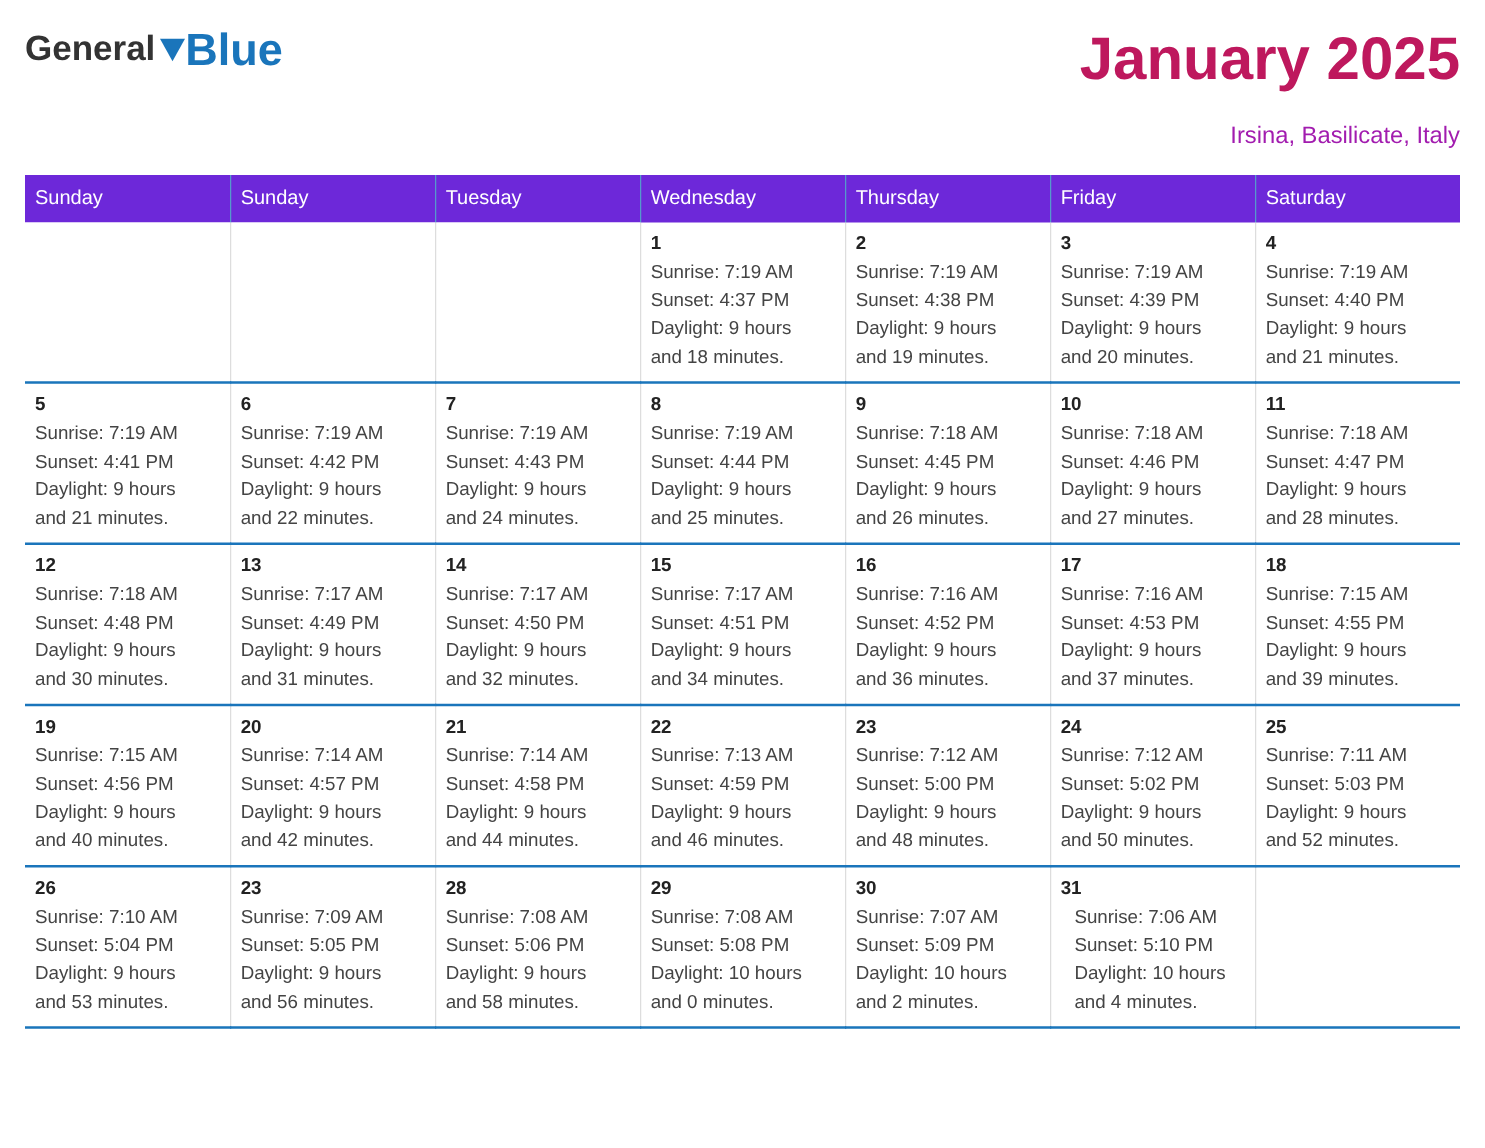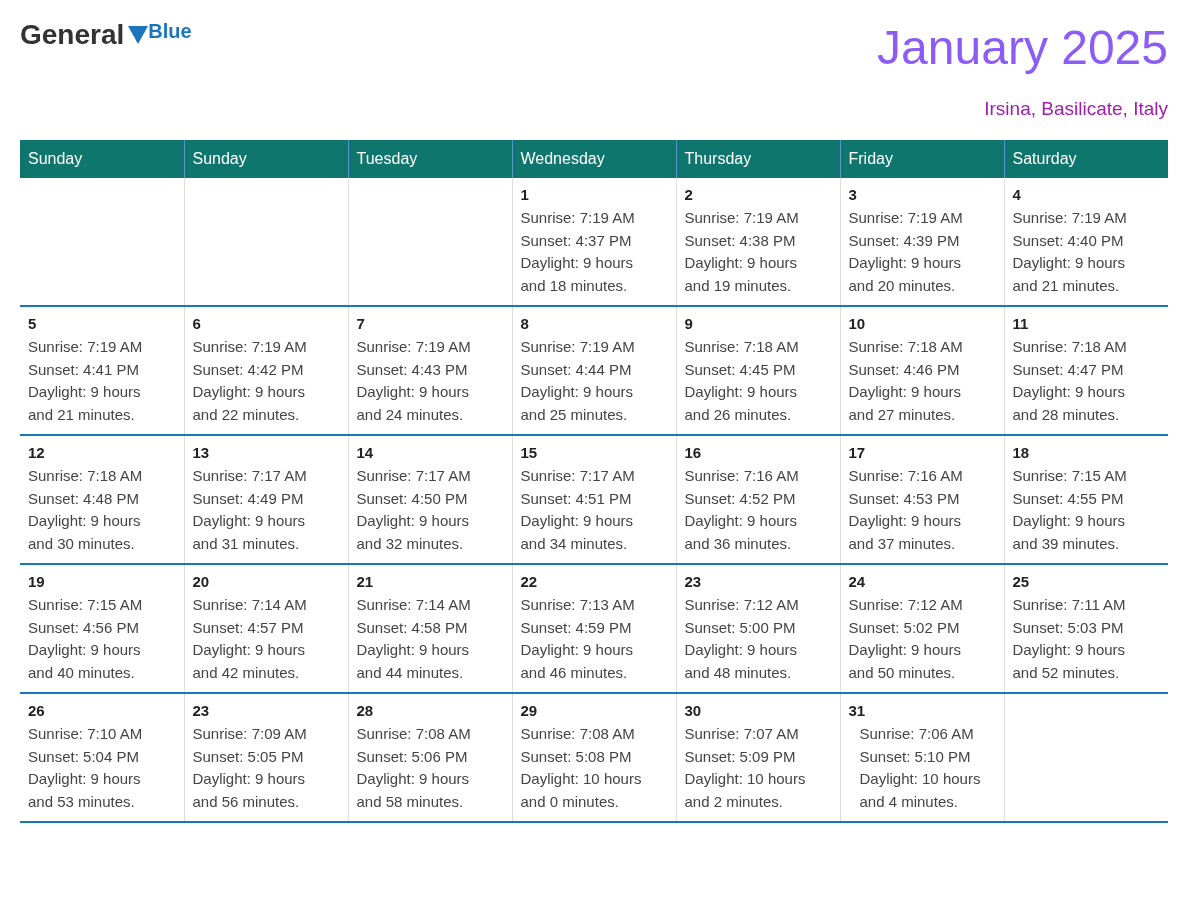"Blue" span { font-size: 20px -> 36px }
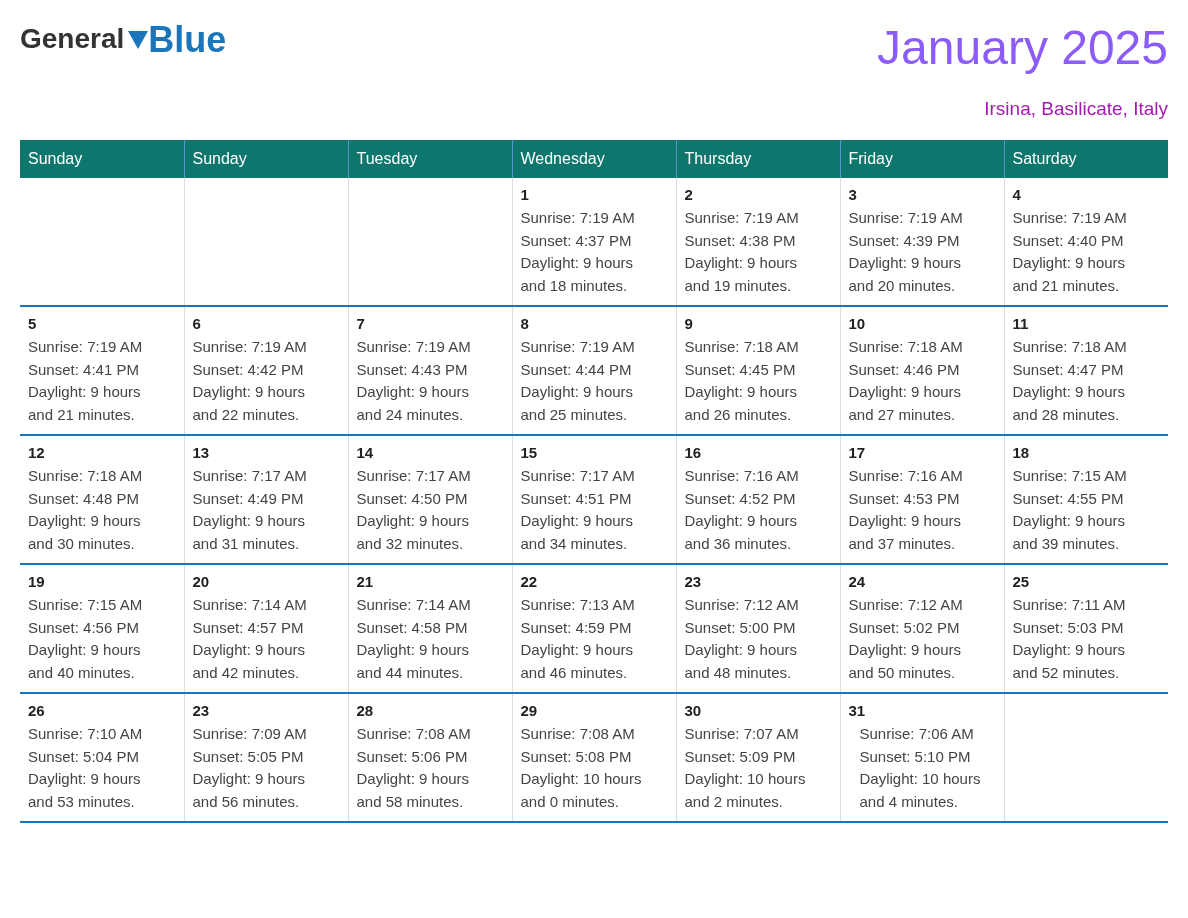"January 2025" .title-area h1 { color: #8b5cf6 -> #be185d; font-weight: normal -> bold }
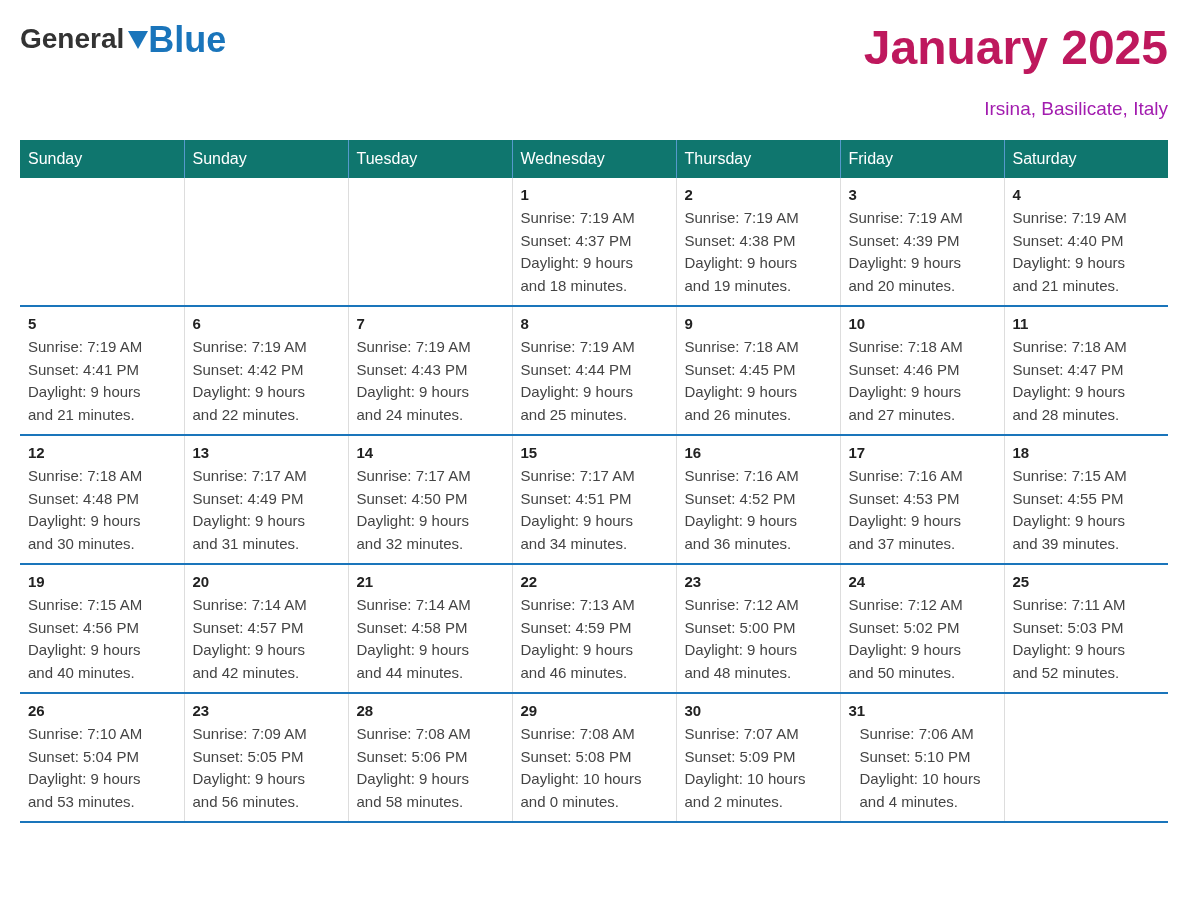"Sunday" thead tr { background-color: #0f766e -> #6d28d9 }
